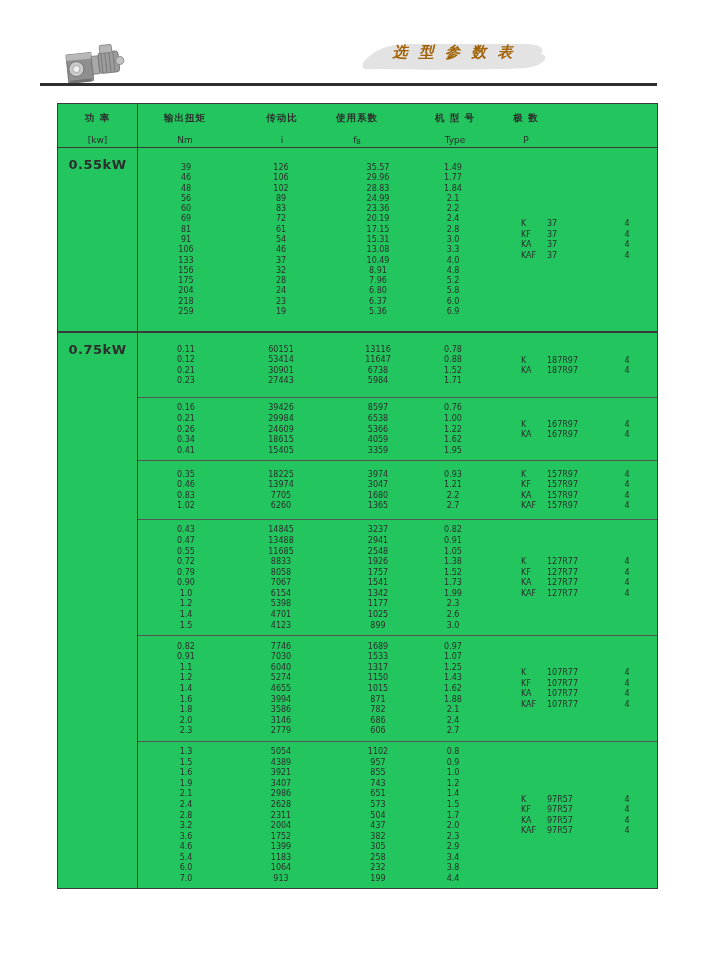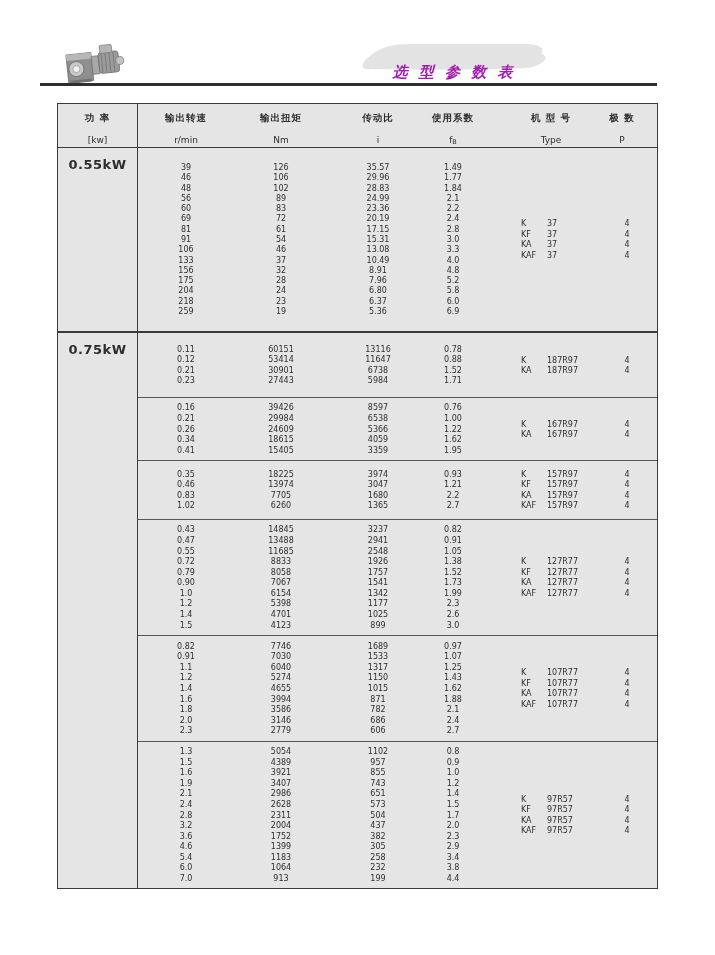"选 型 参 数 表" .banner-text { color: #a21caf -> #a16207; top: 21px -> 1px }
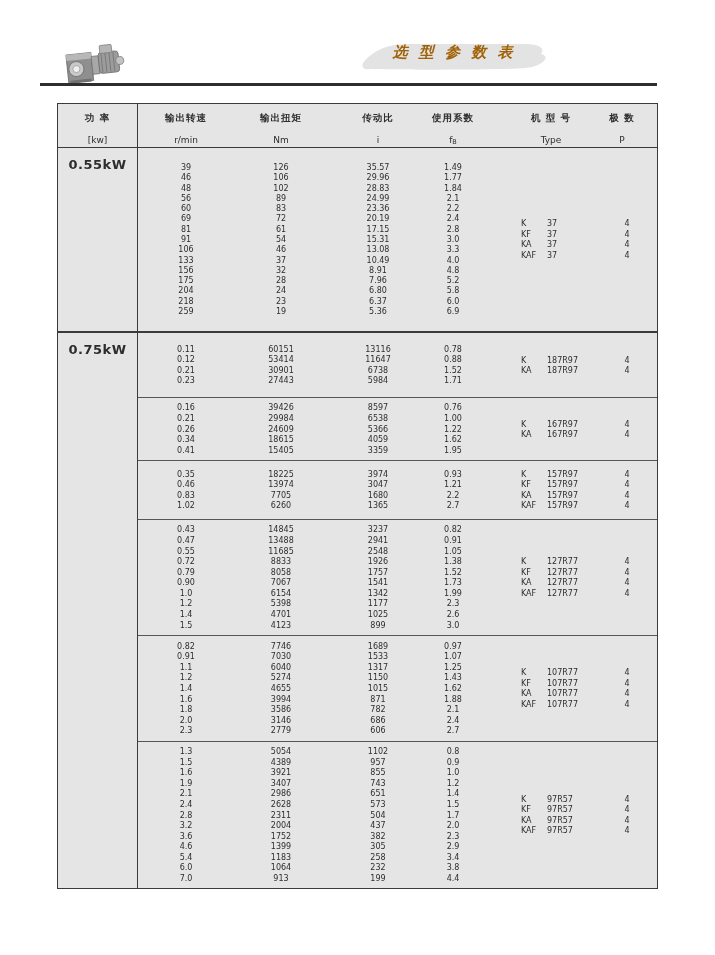"功 率" .table { background: #e5e5e5 -> #22c55e }
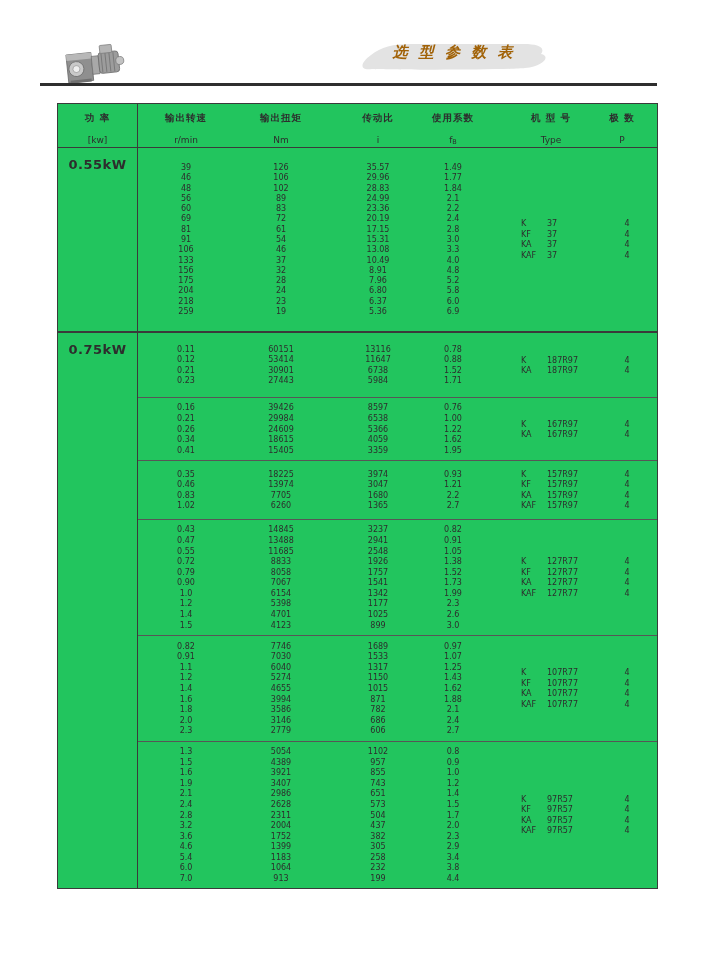"输出转速" div.hcell { html: <div> <div>输出转速</div> <div>r/min</div> </div> -> none }
